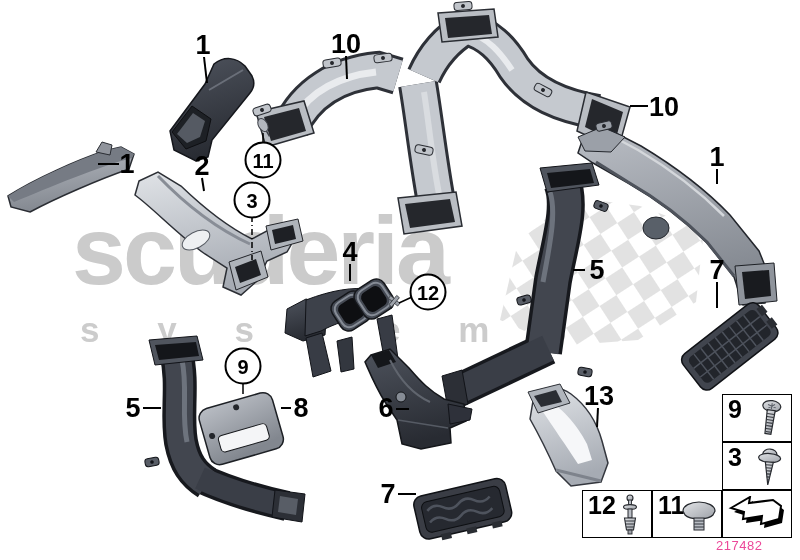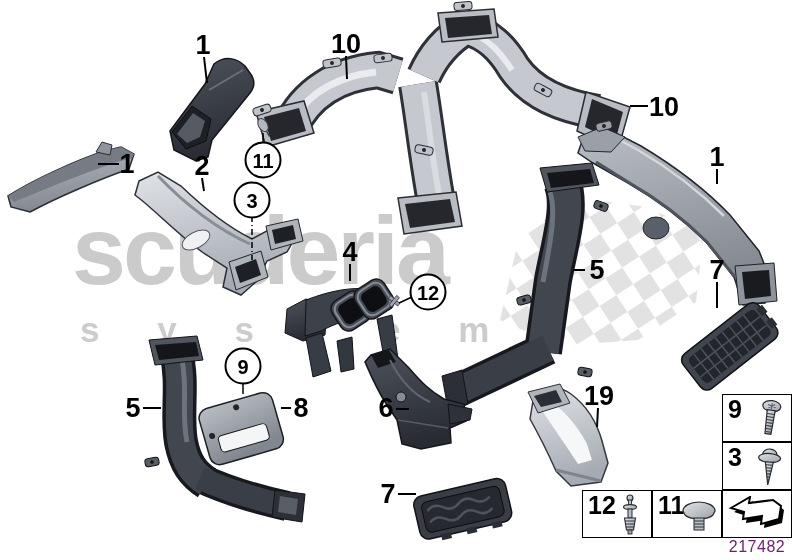"19" div.callout { text: 19 -> 13 }
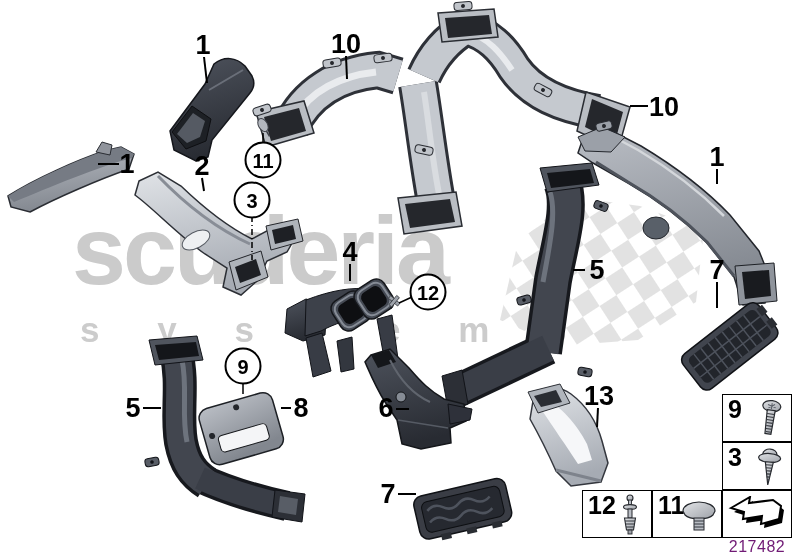"217482" .footer-code { color: #701a75 -> #ec4899; font-size: 16px -> 13px; text-align: center -> left }
